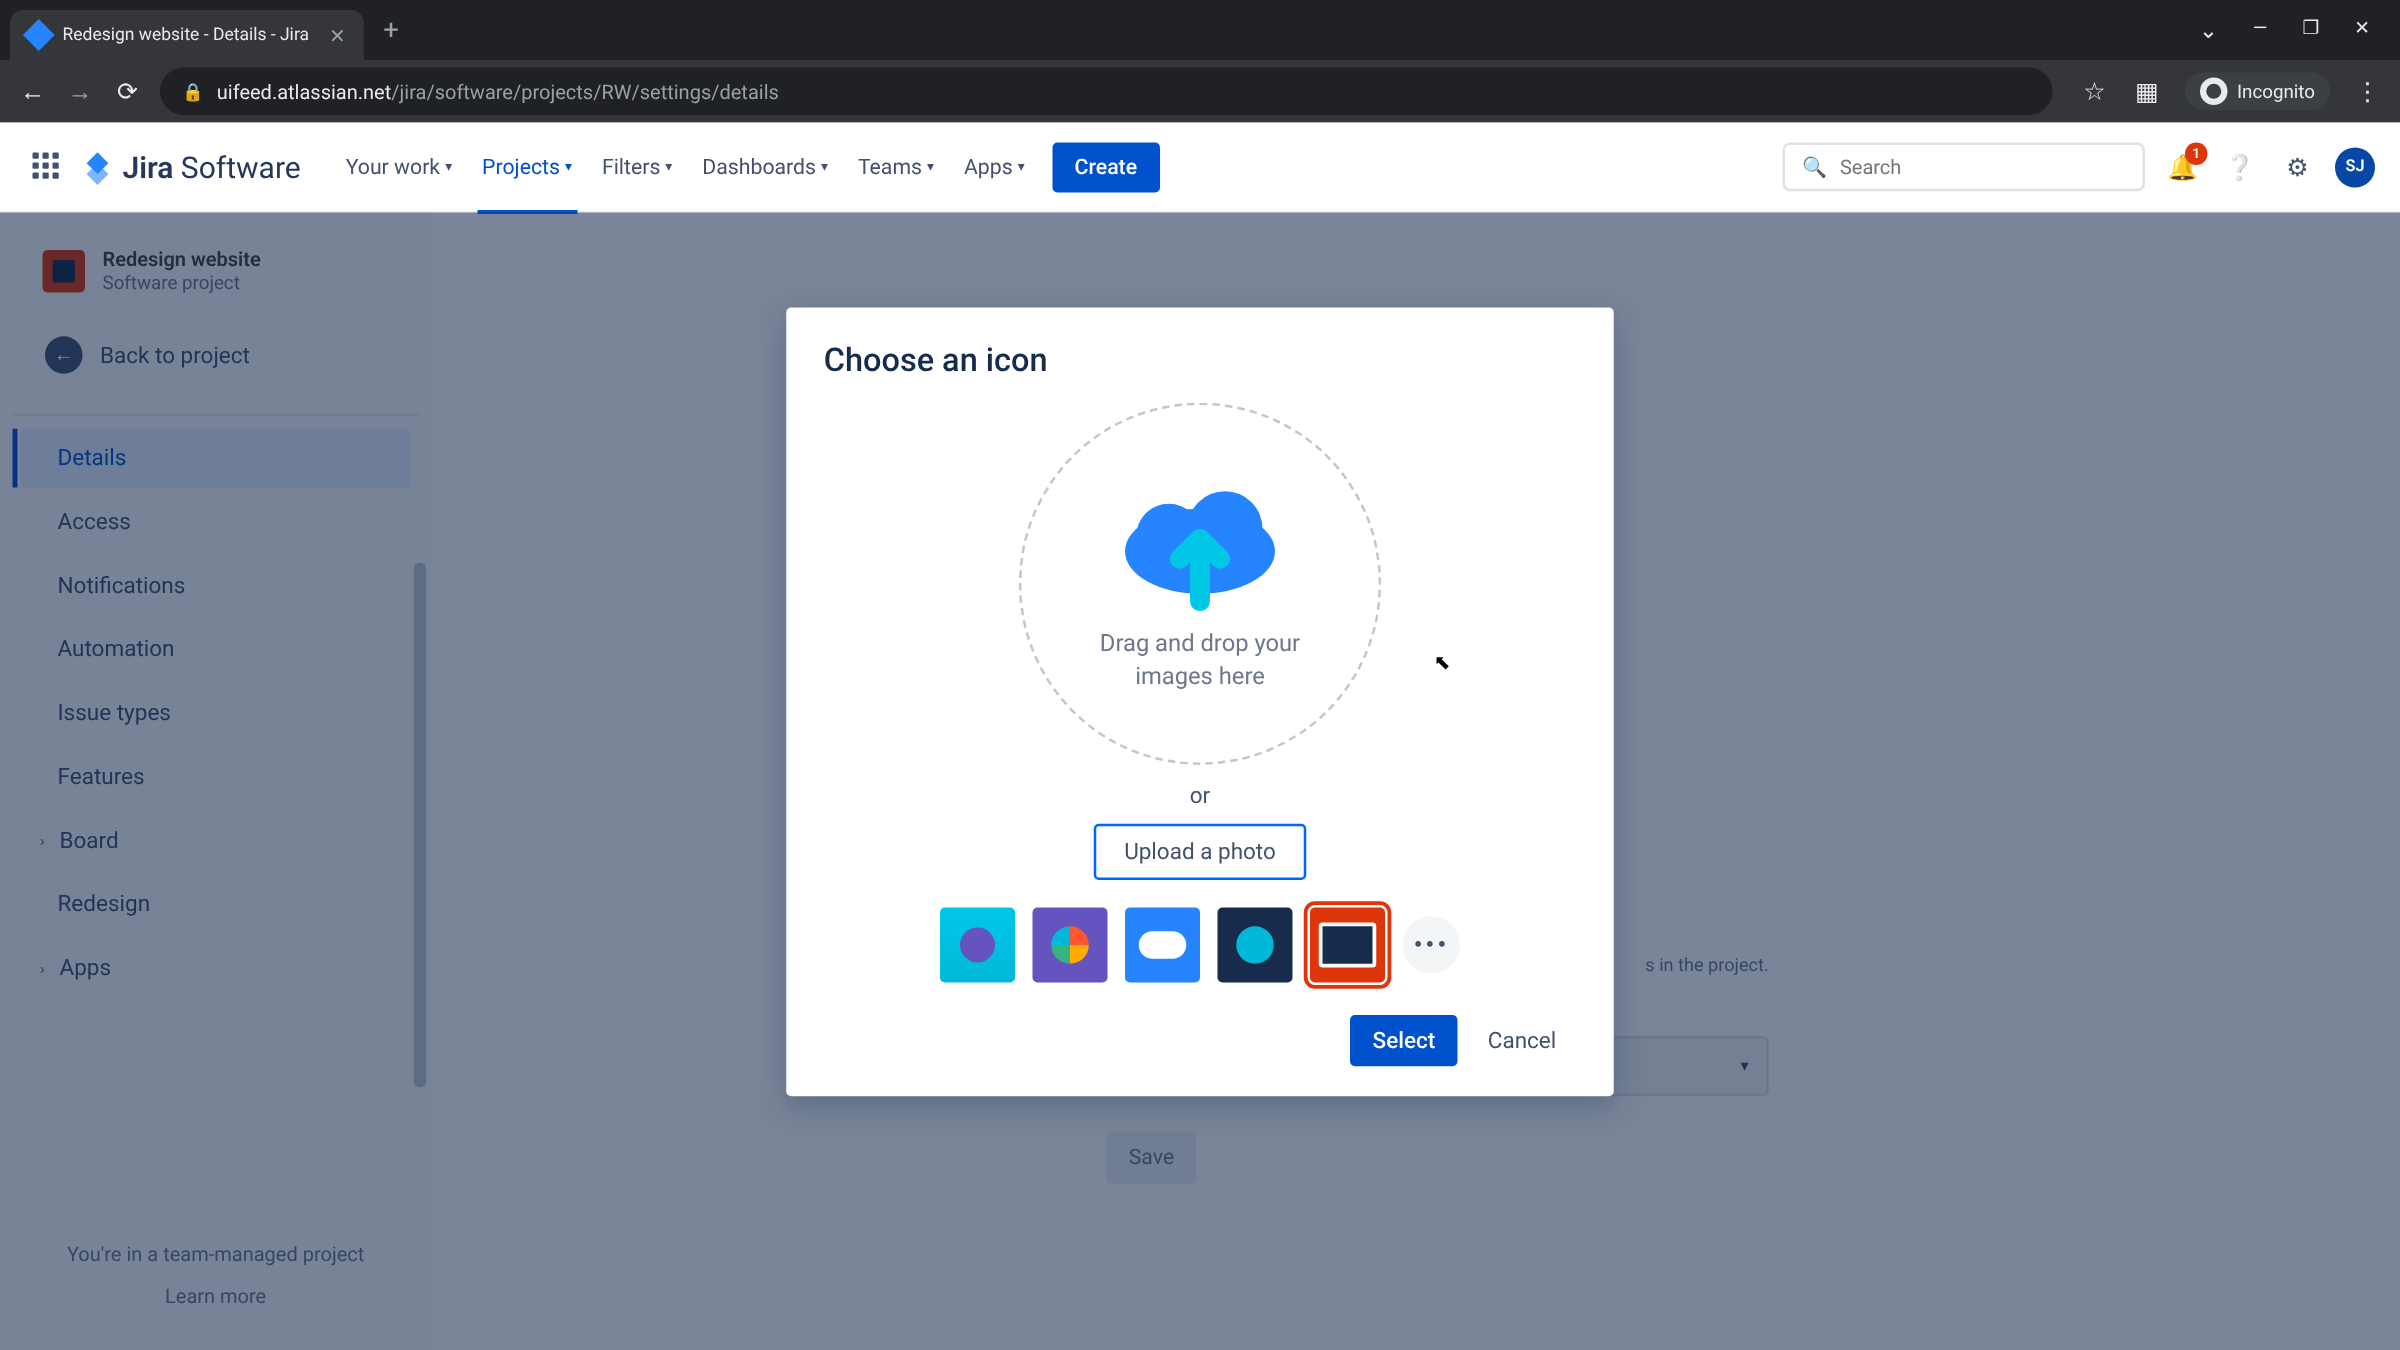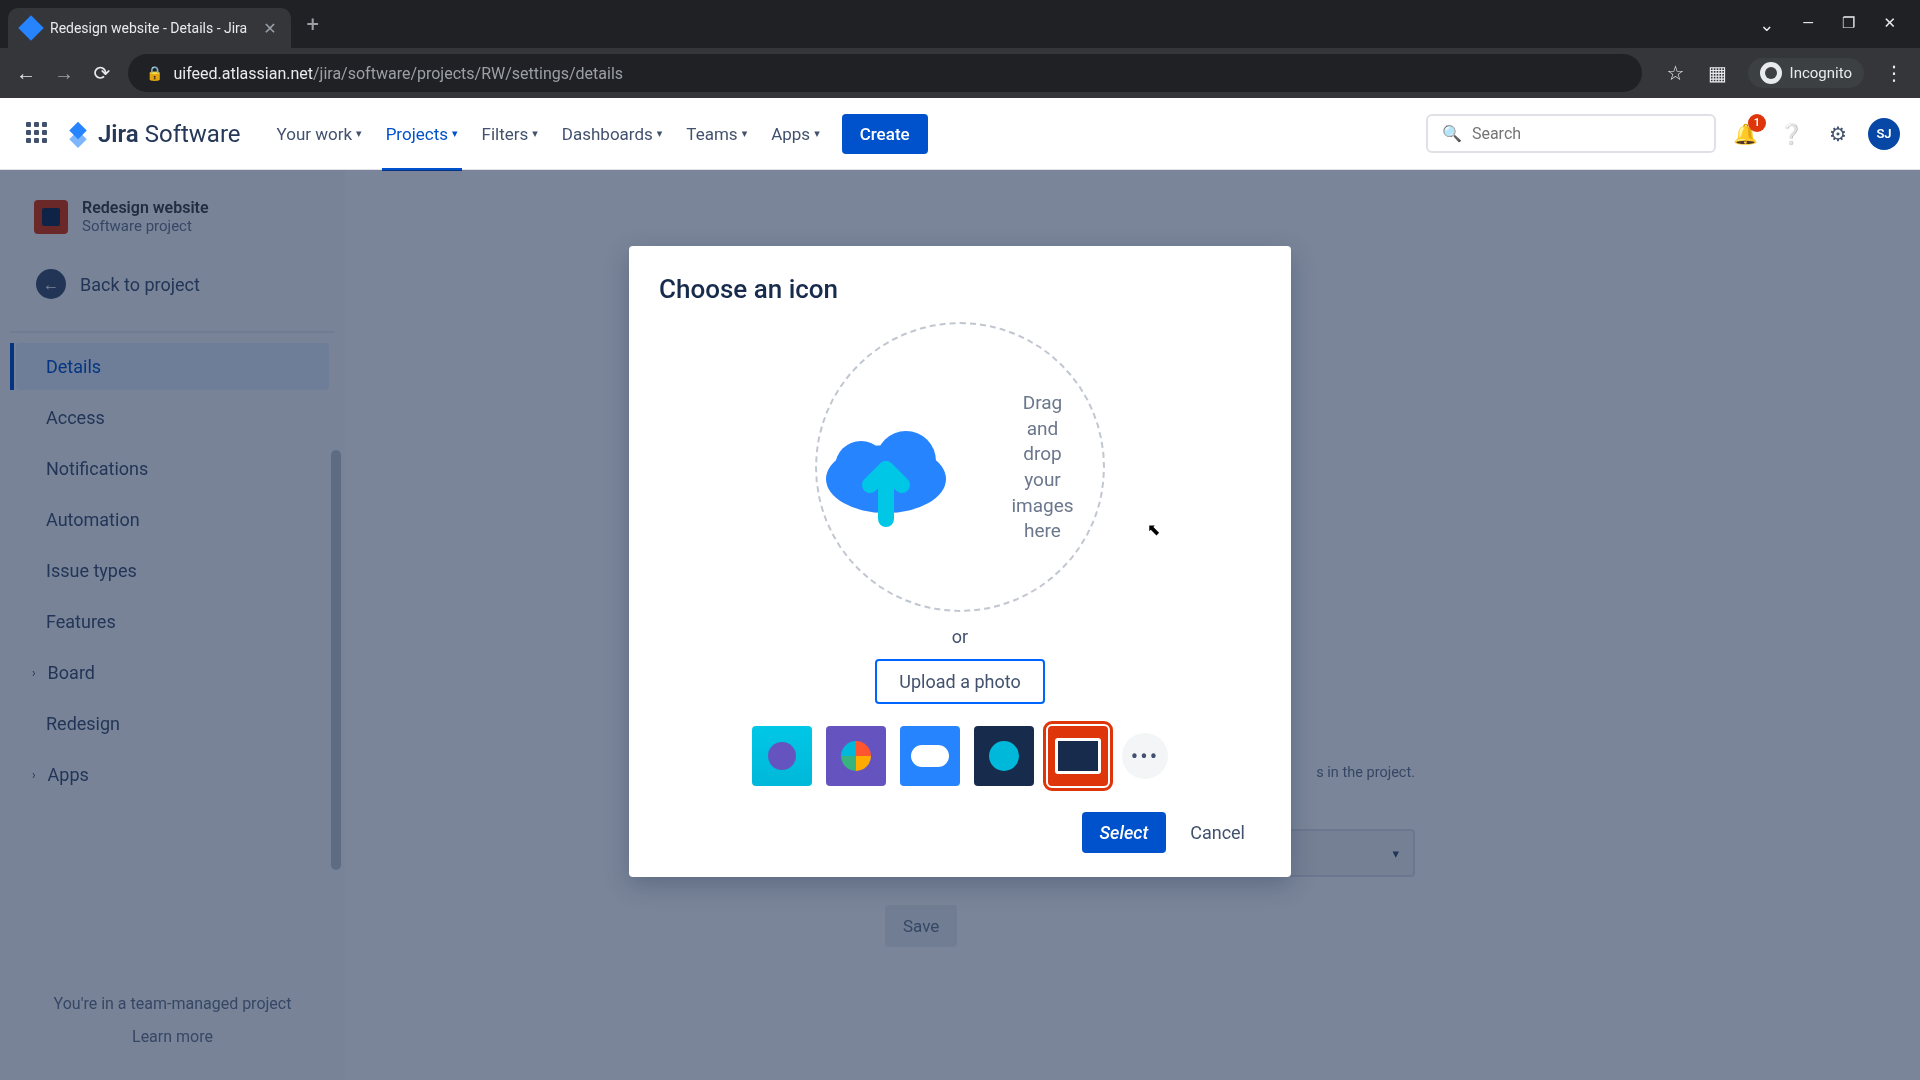"Drag and drop your images" .dropzone { flex-direction: row -> column }
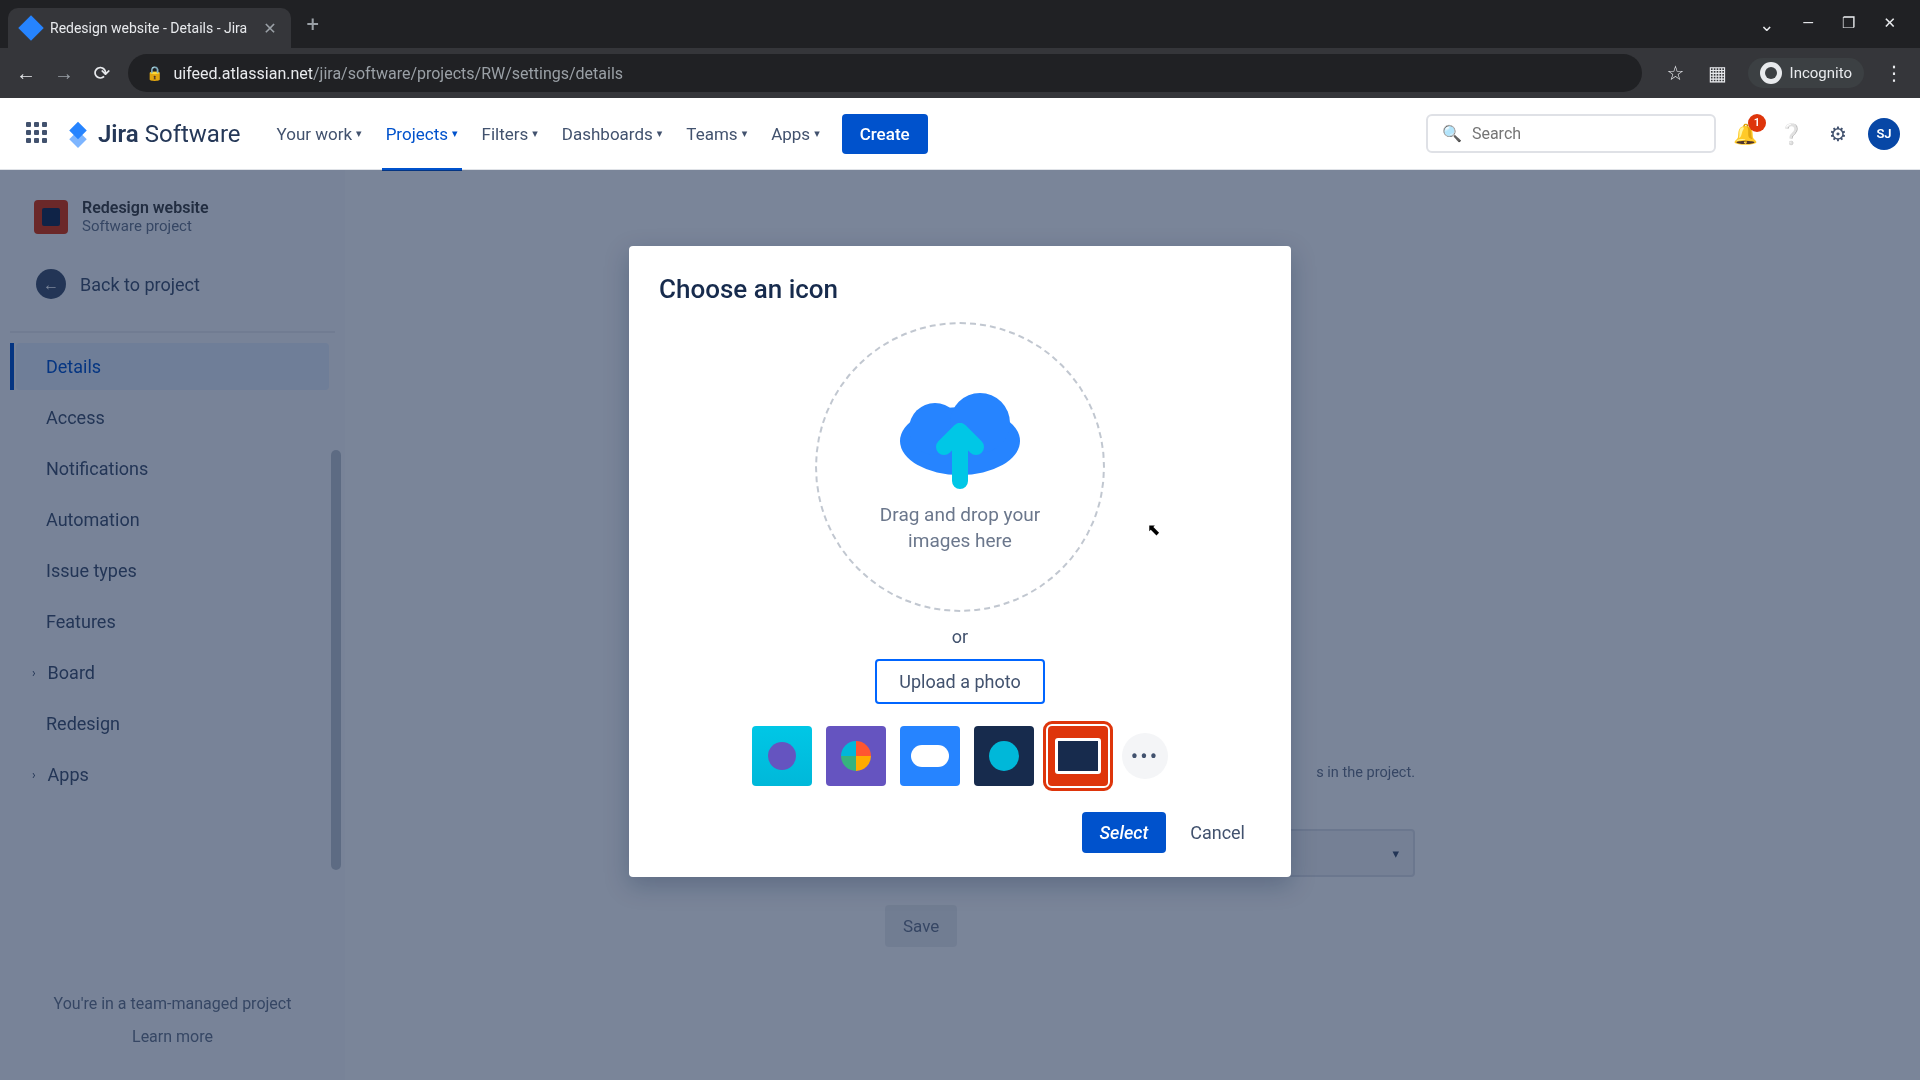"Select" .btn-primary { font-style: italic -> none }
